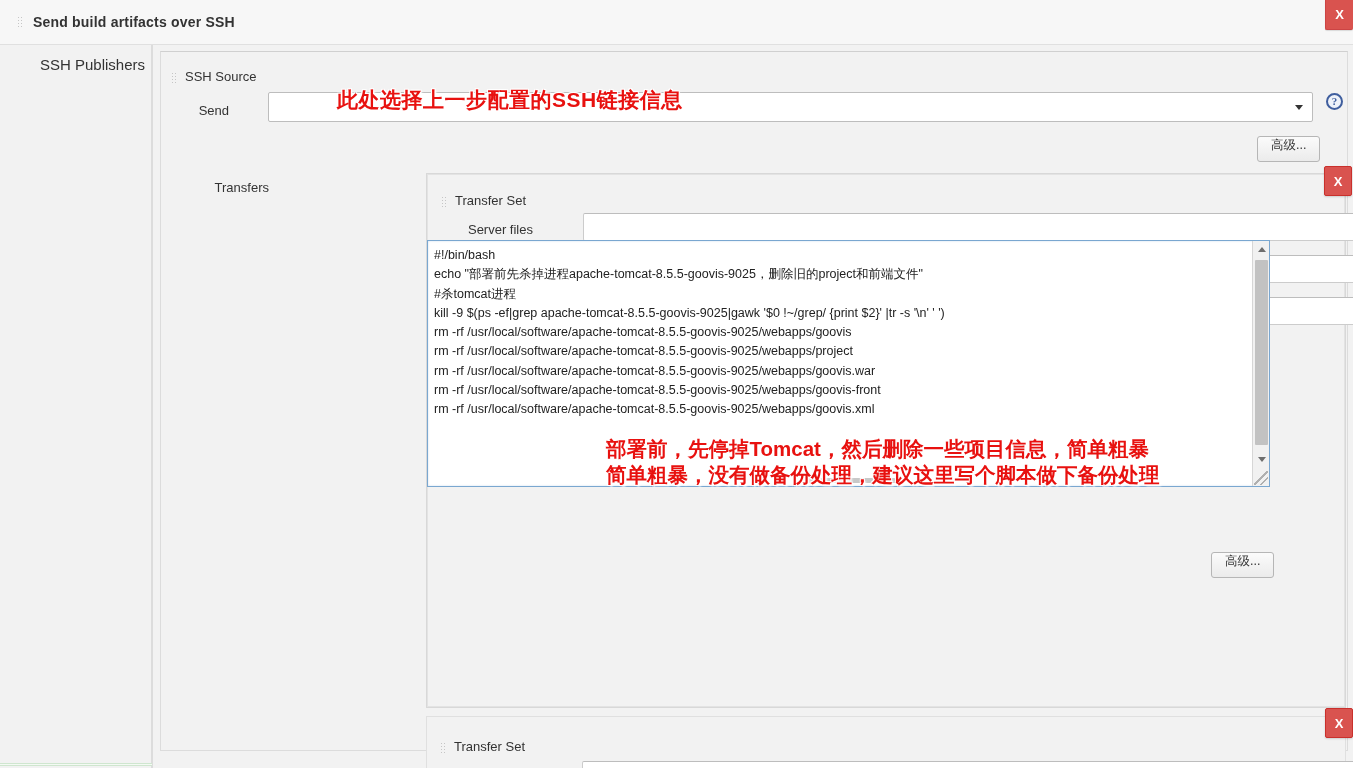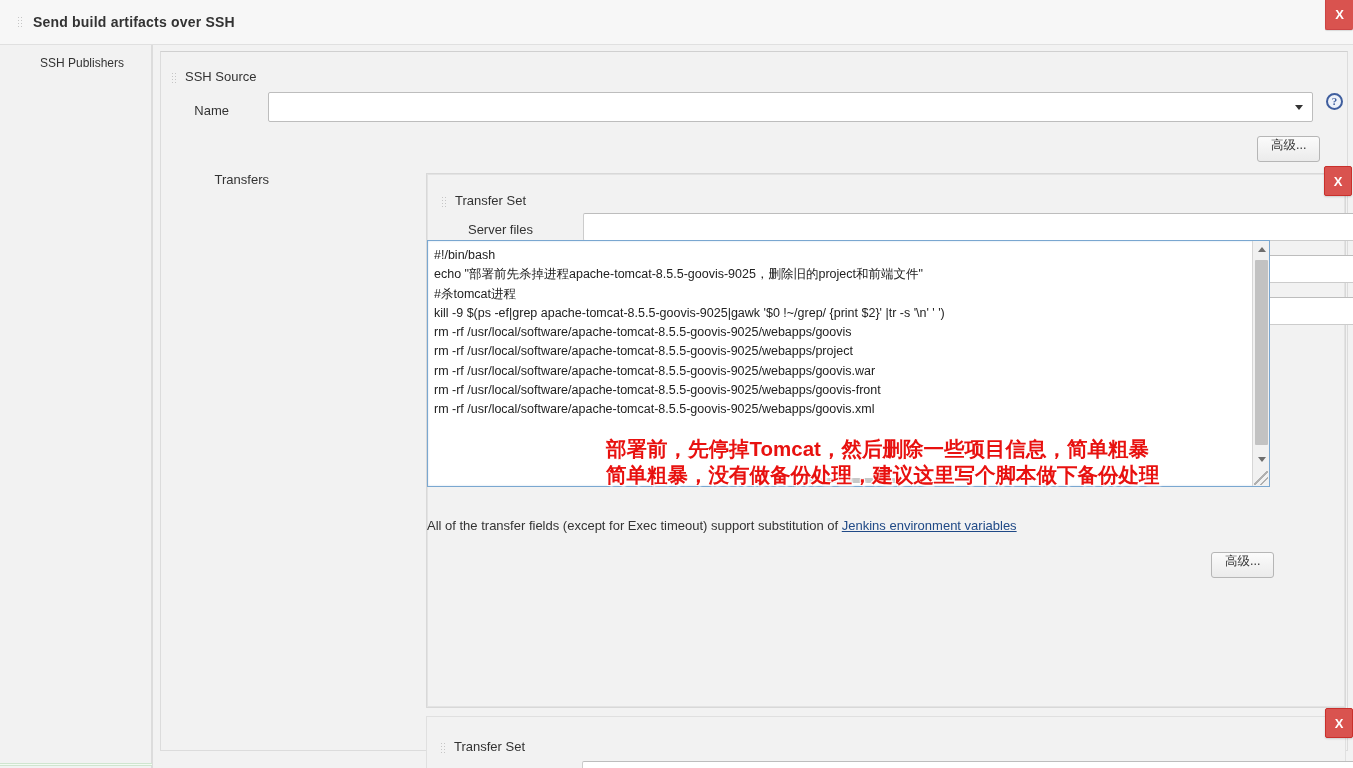"SSH Publishers" .left-label { font-size: 12px -> 15px }
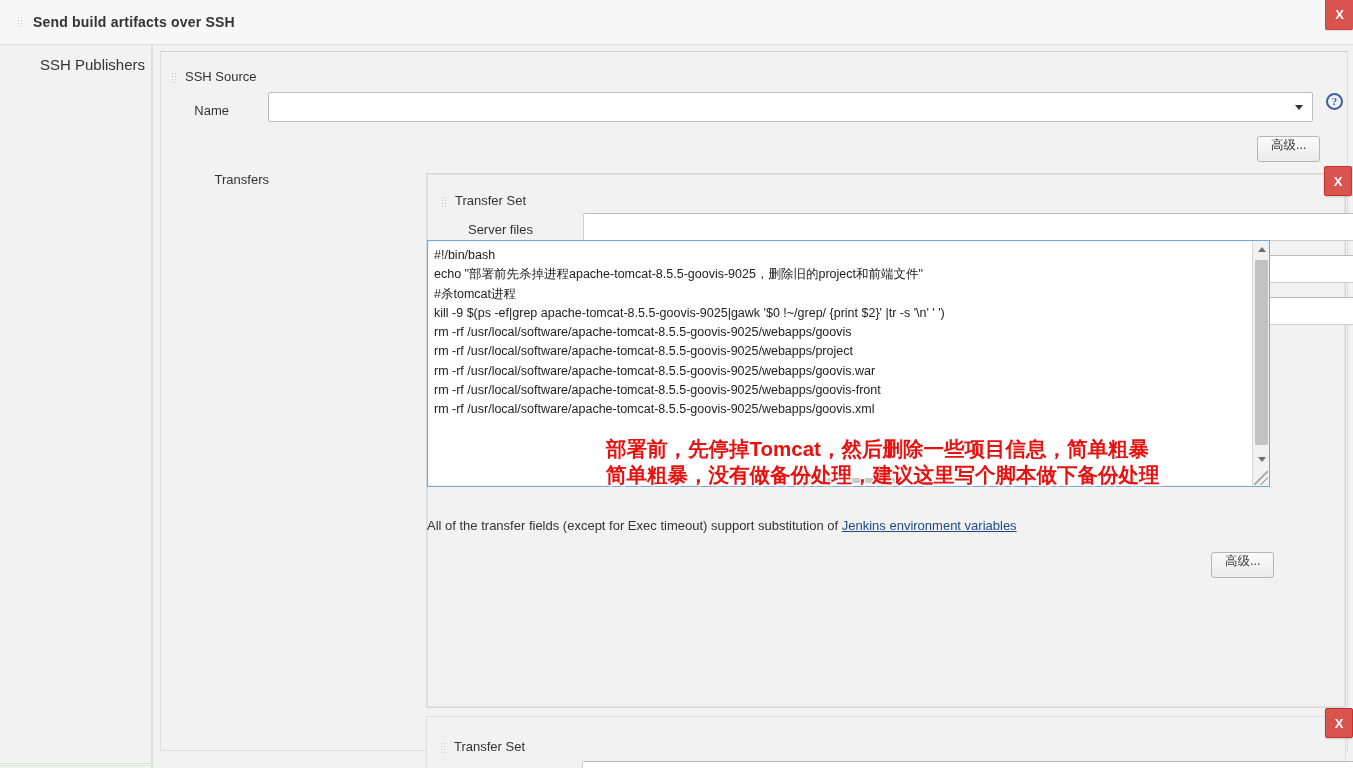"Name" div.field-label { text: Name -> Send }
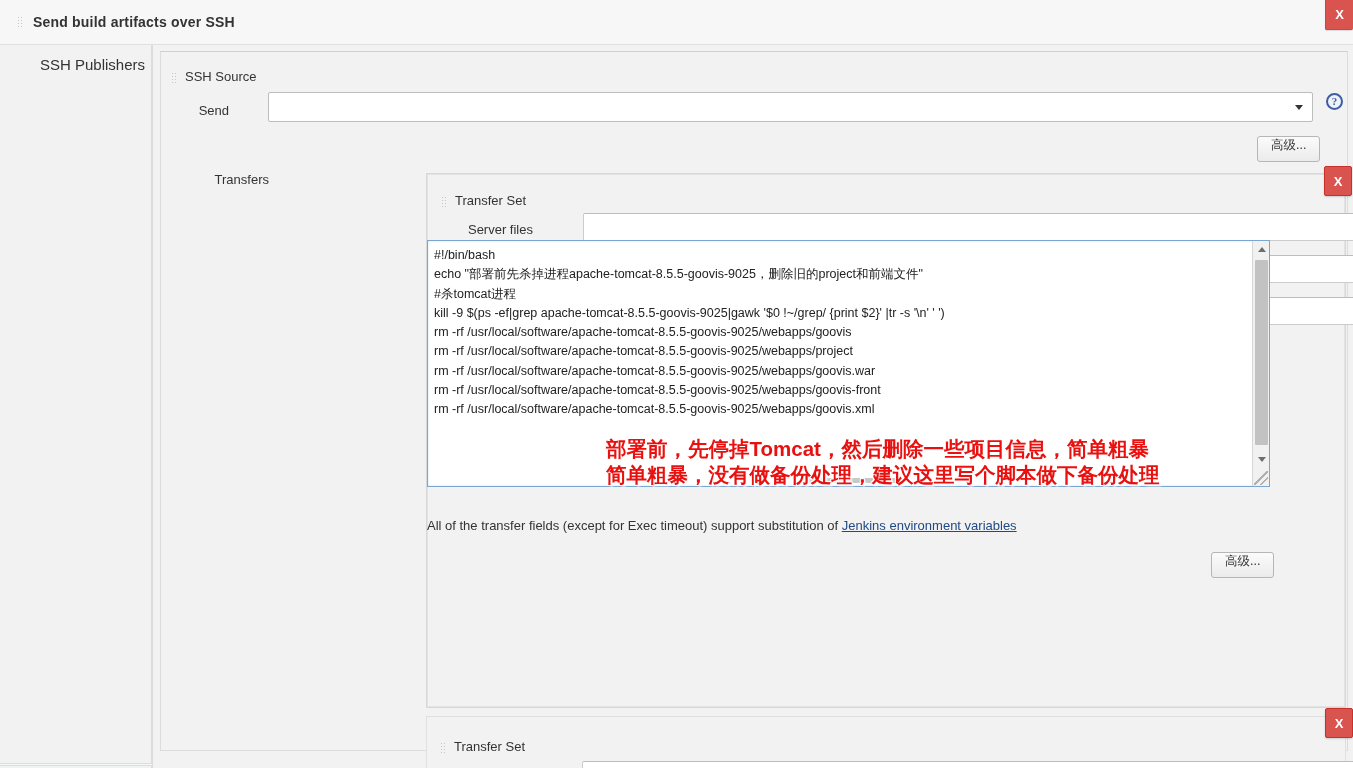"此处选择上一步配置的SSH链接信息" div.anno { html: none -> <div>此处选择上一步配置的SSH链接信息</div> }
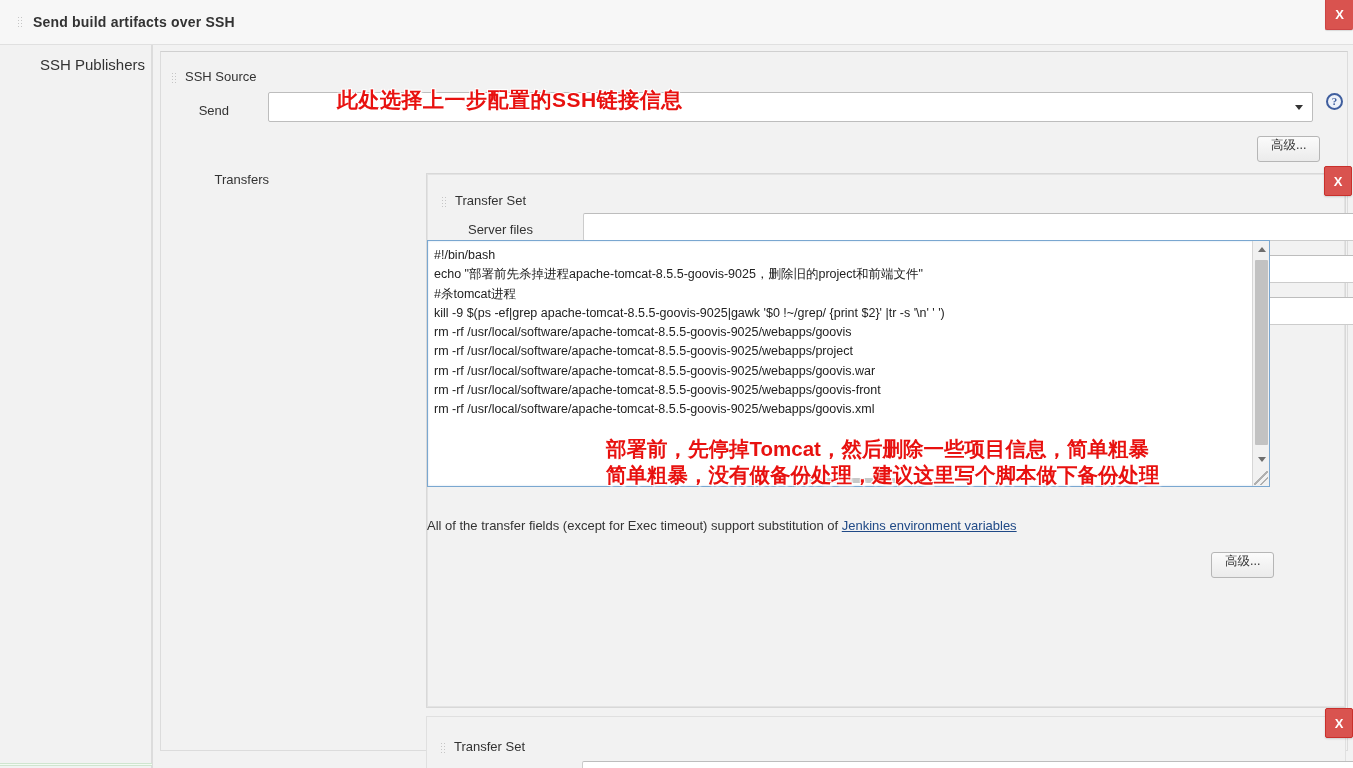"Transfers" div.field-label { top: 120px -> 128px }
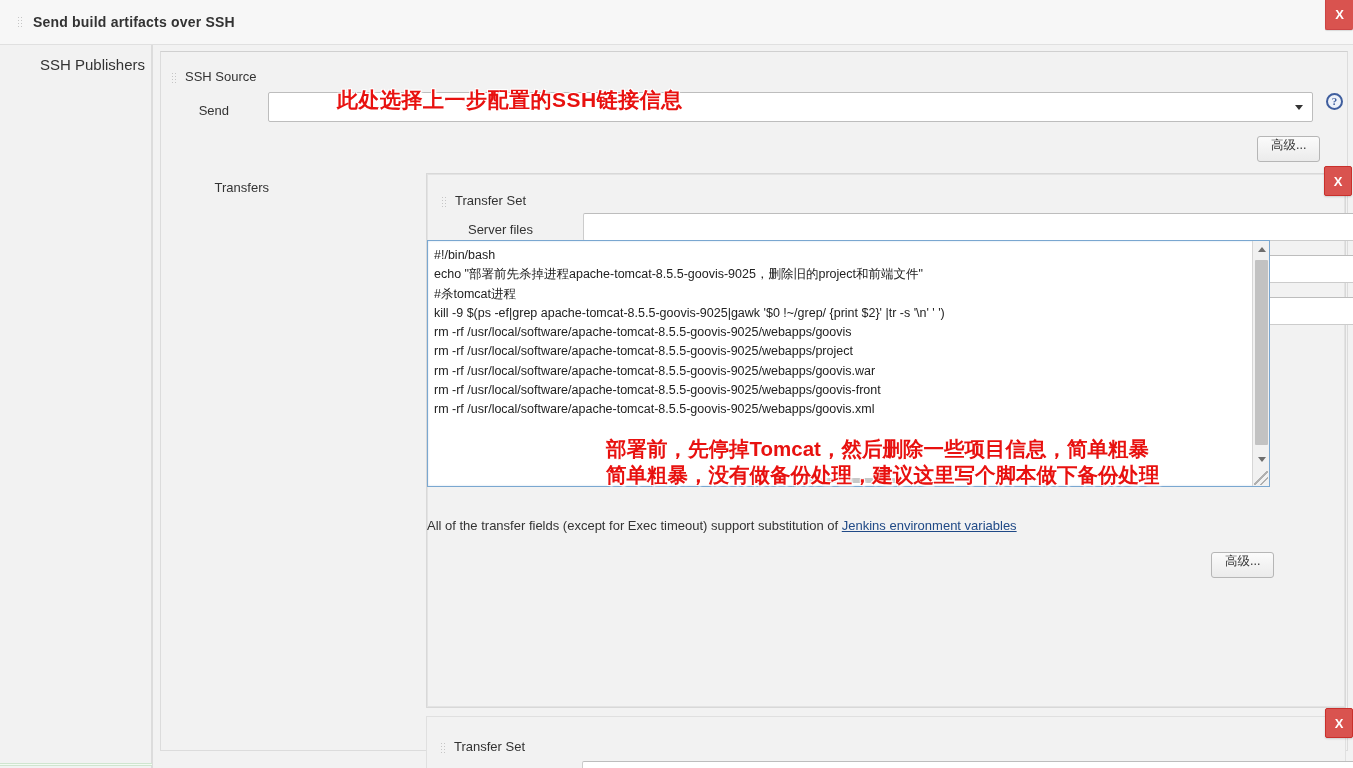"All of the transfer fields" div.note-row { html: <div> <span>All of the transfer fields (except for Exec timeout) support substitution of </span><a>Jenkins environment variables</a> </div> -> none }
